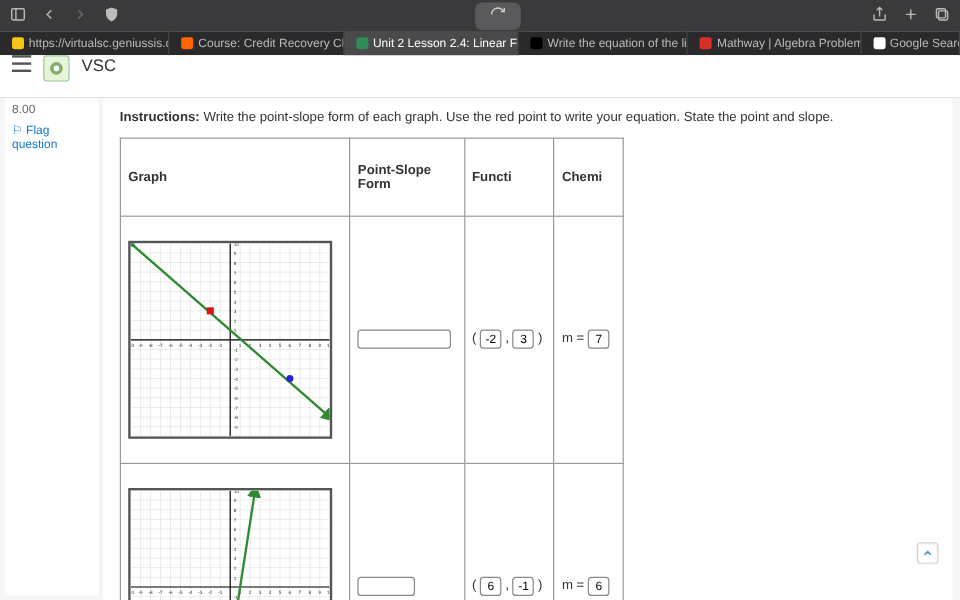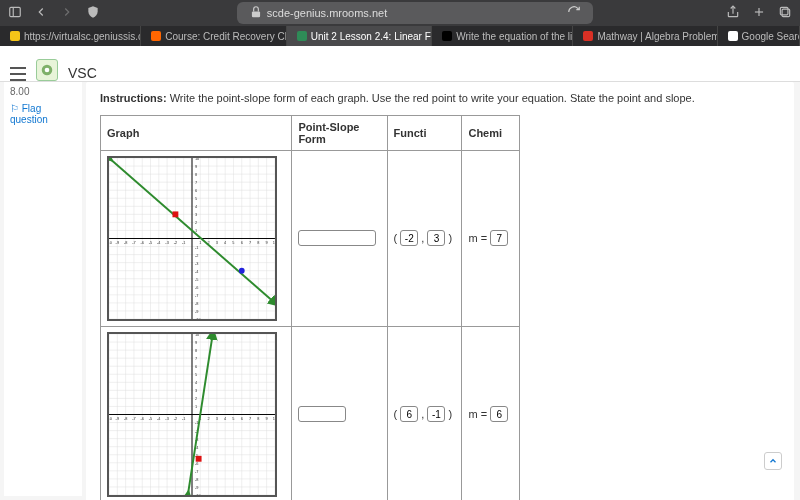"scde-genius.mrooms.net" span.addr-host { html: <span> <span> <svg> <rect></rect> <path></path> </svg> </span> <span>scde-genius.mrooms.net</span> </span> -> none }
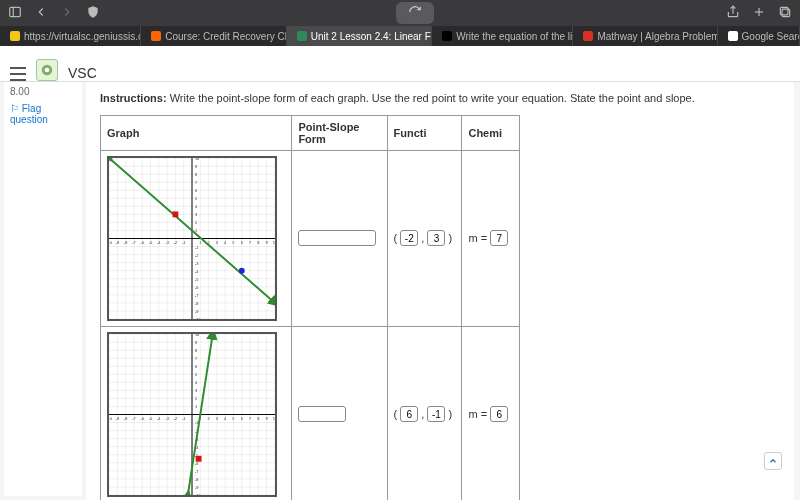"VSC" .app-header { align-items: flex-end -> flex-start }
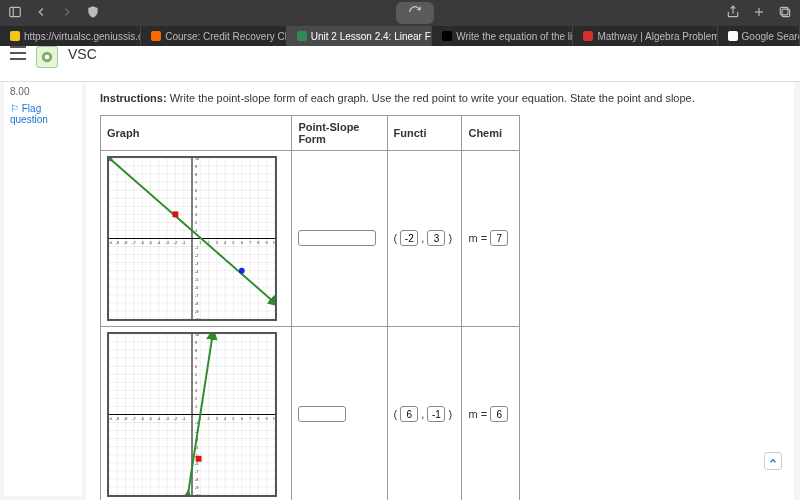"Graph" table.qtable th, table.qtable td { padding: 5px 6px -> 20px 6px }
